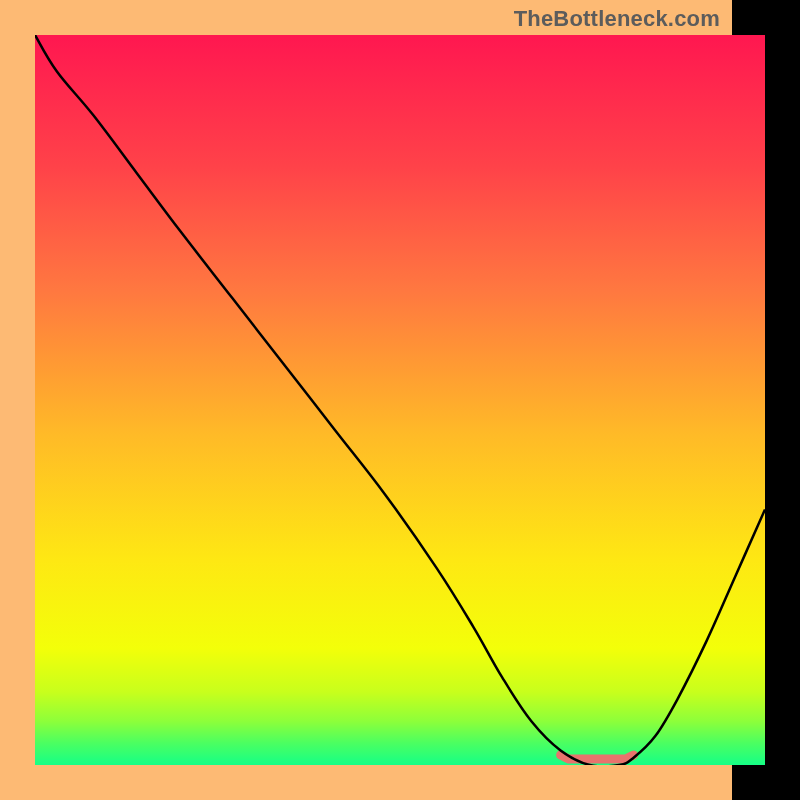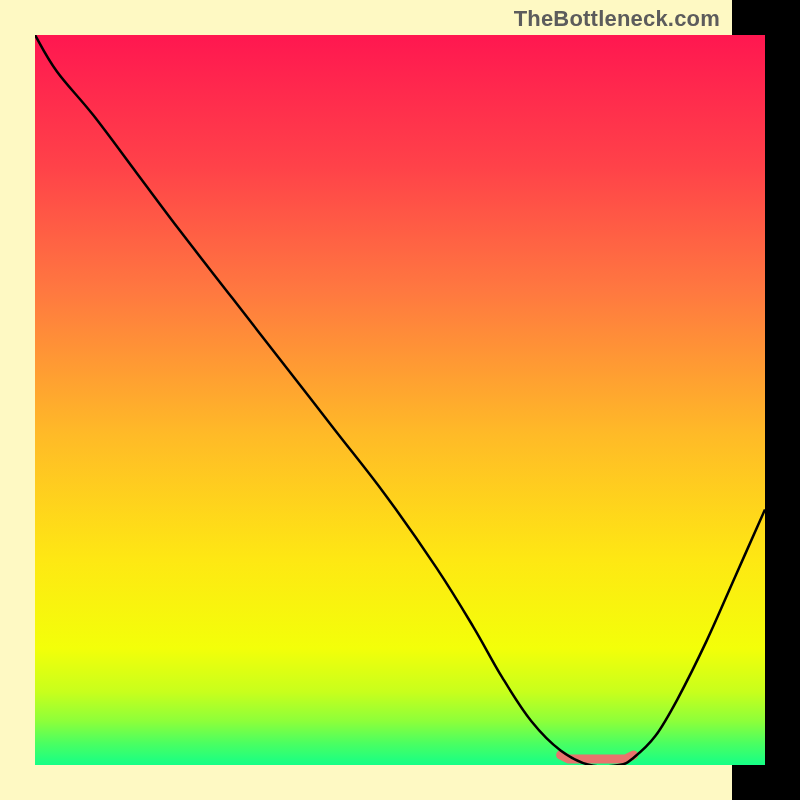"TheBottleneck.com" .frame { background: #fef9c3 -> #fdba74 }
